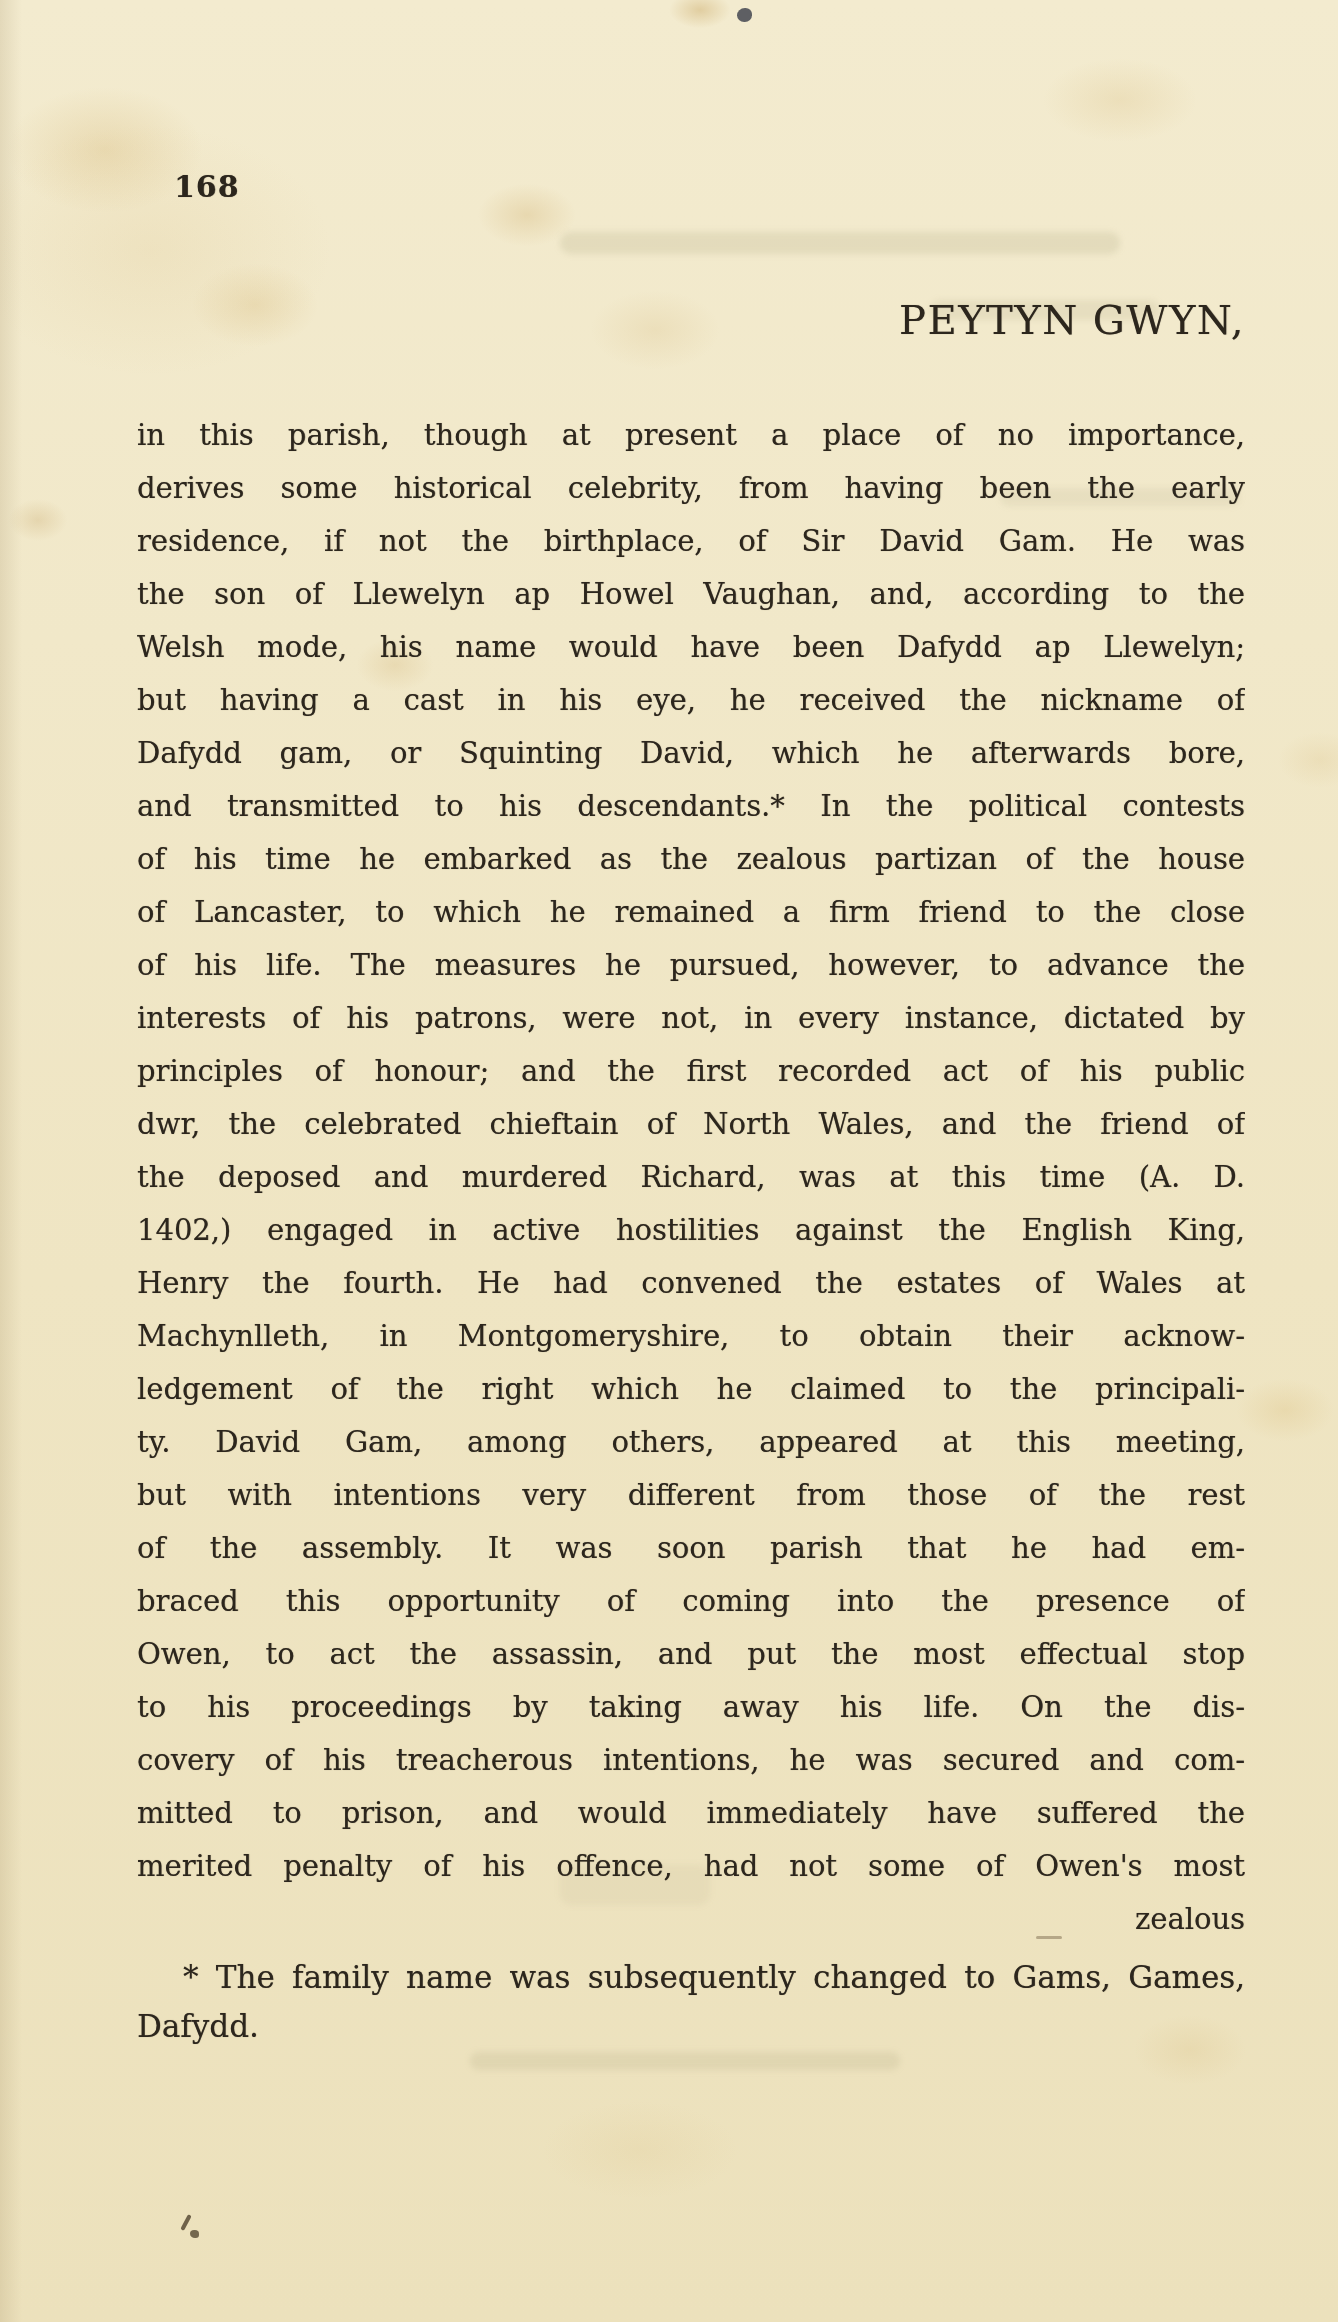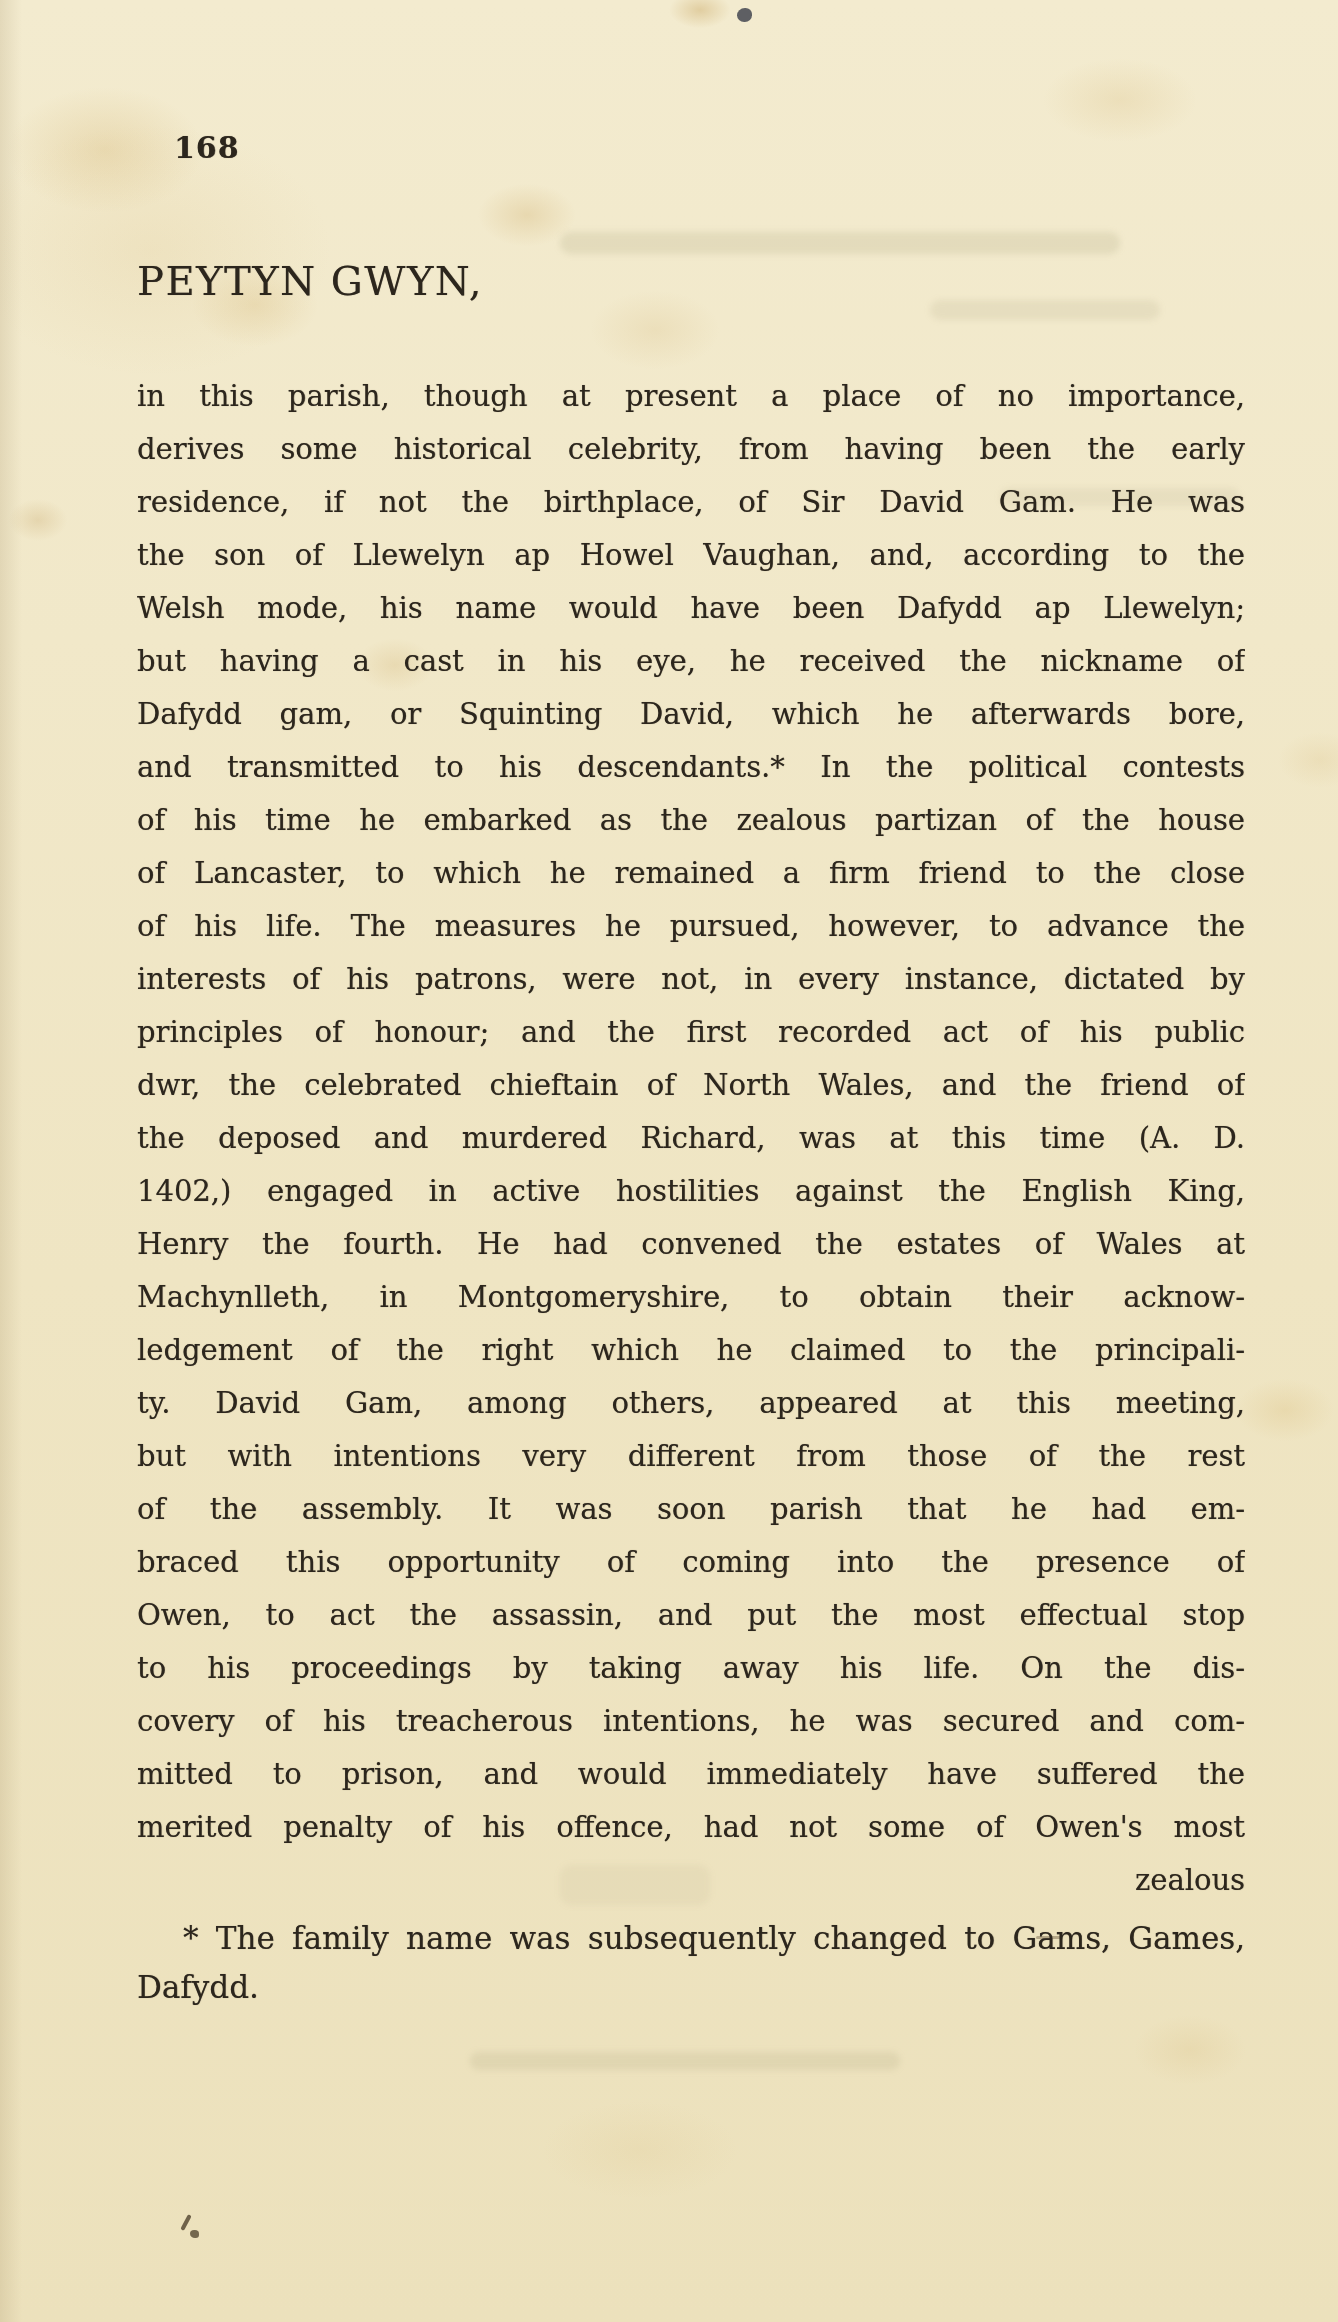"168" .ink { margin-top: none -> 39px }
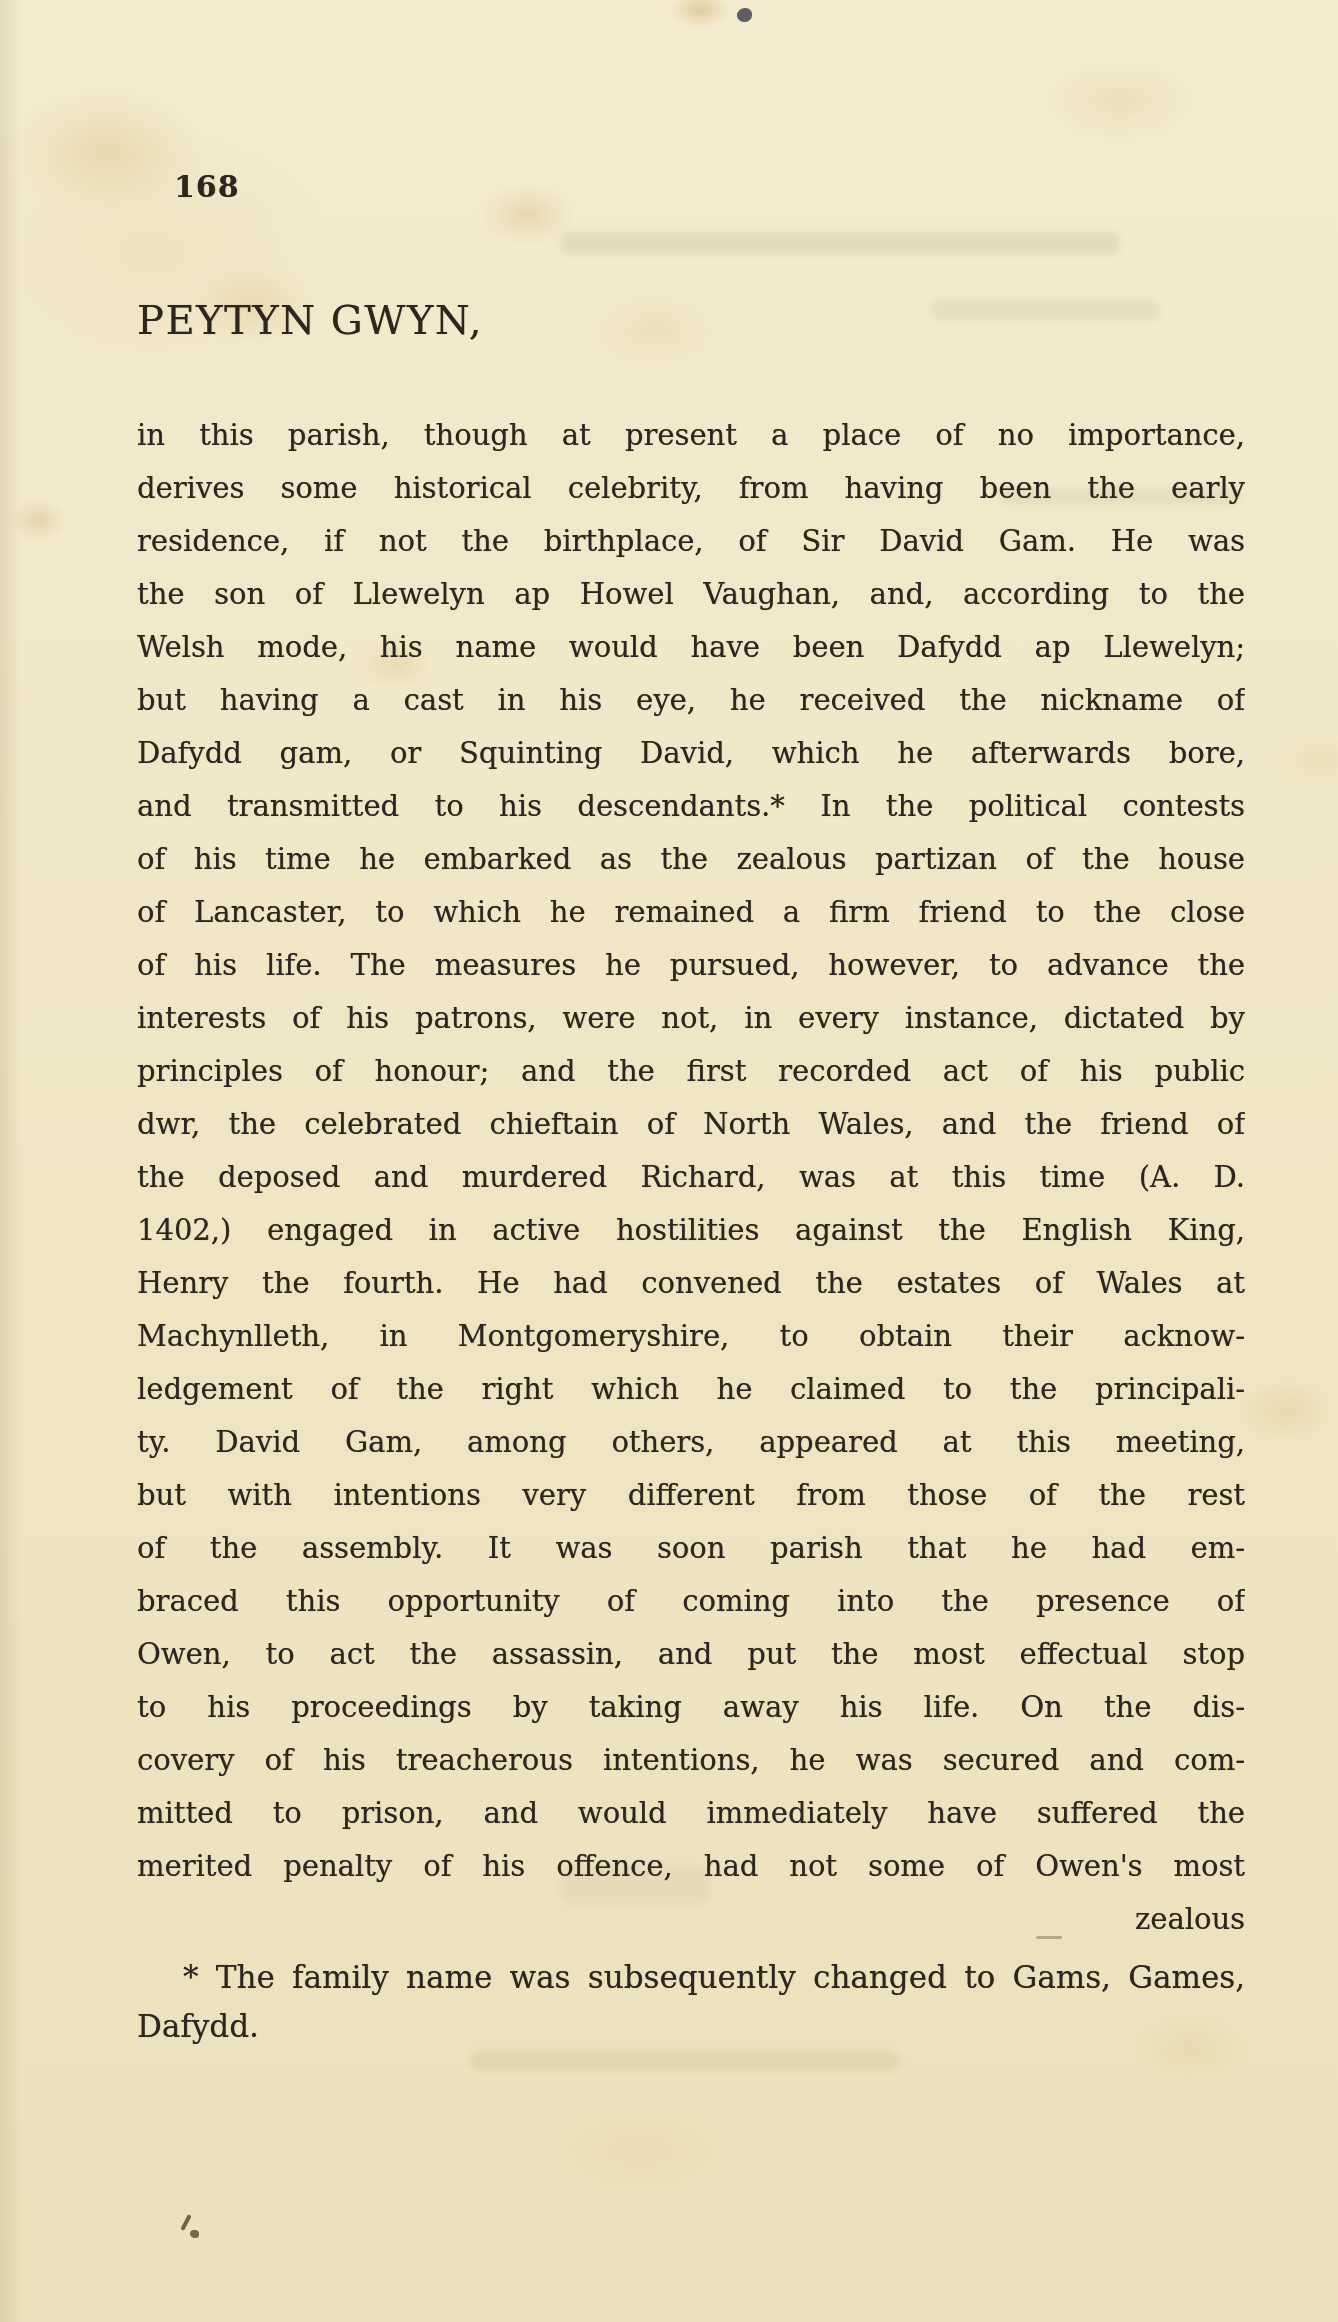"PEYTYN GWYN," .title { text-align: left -> right }
